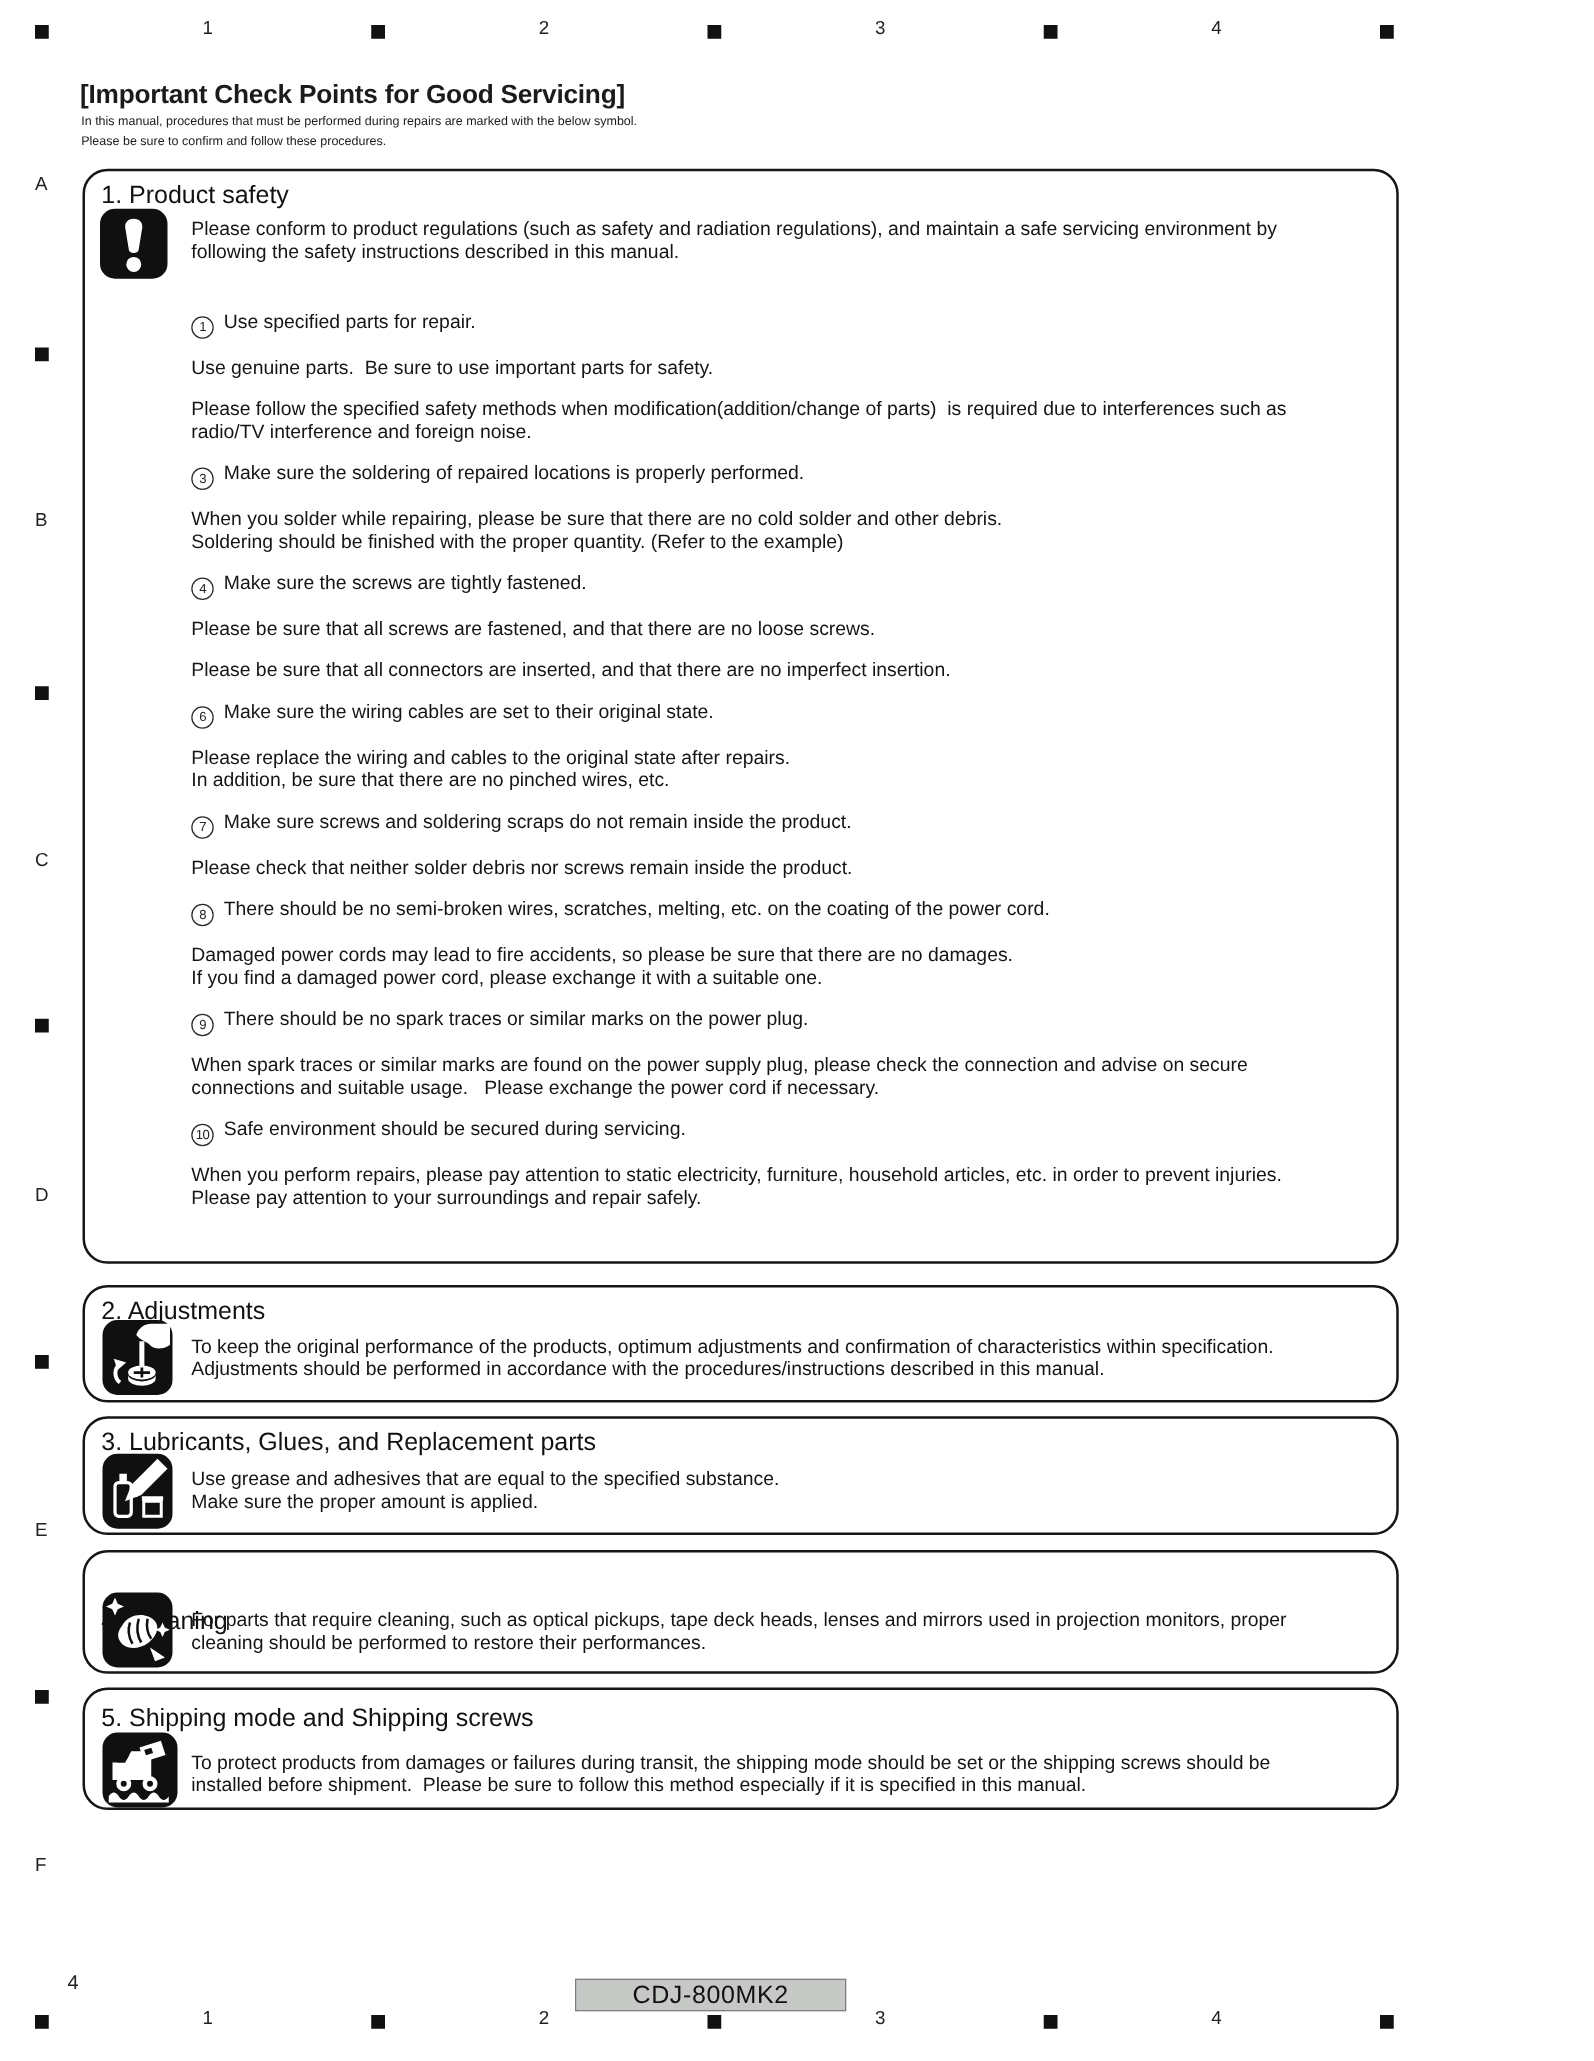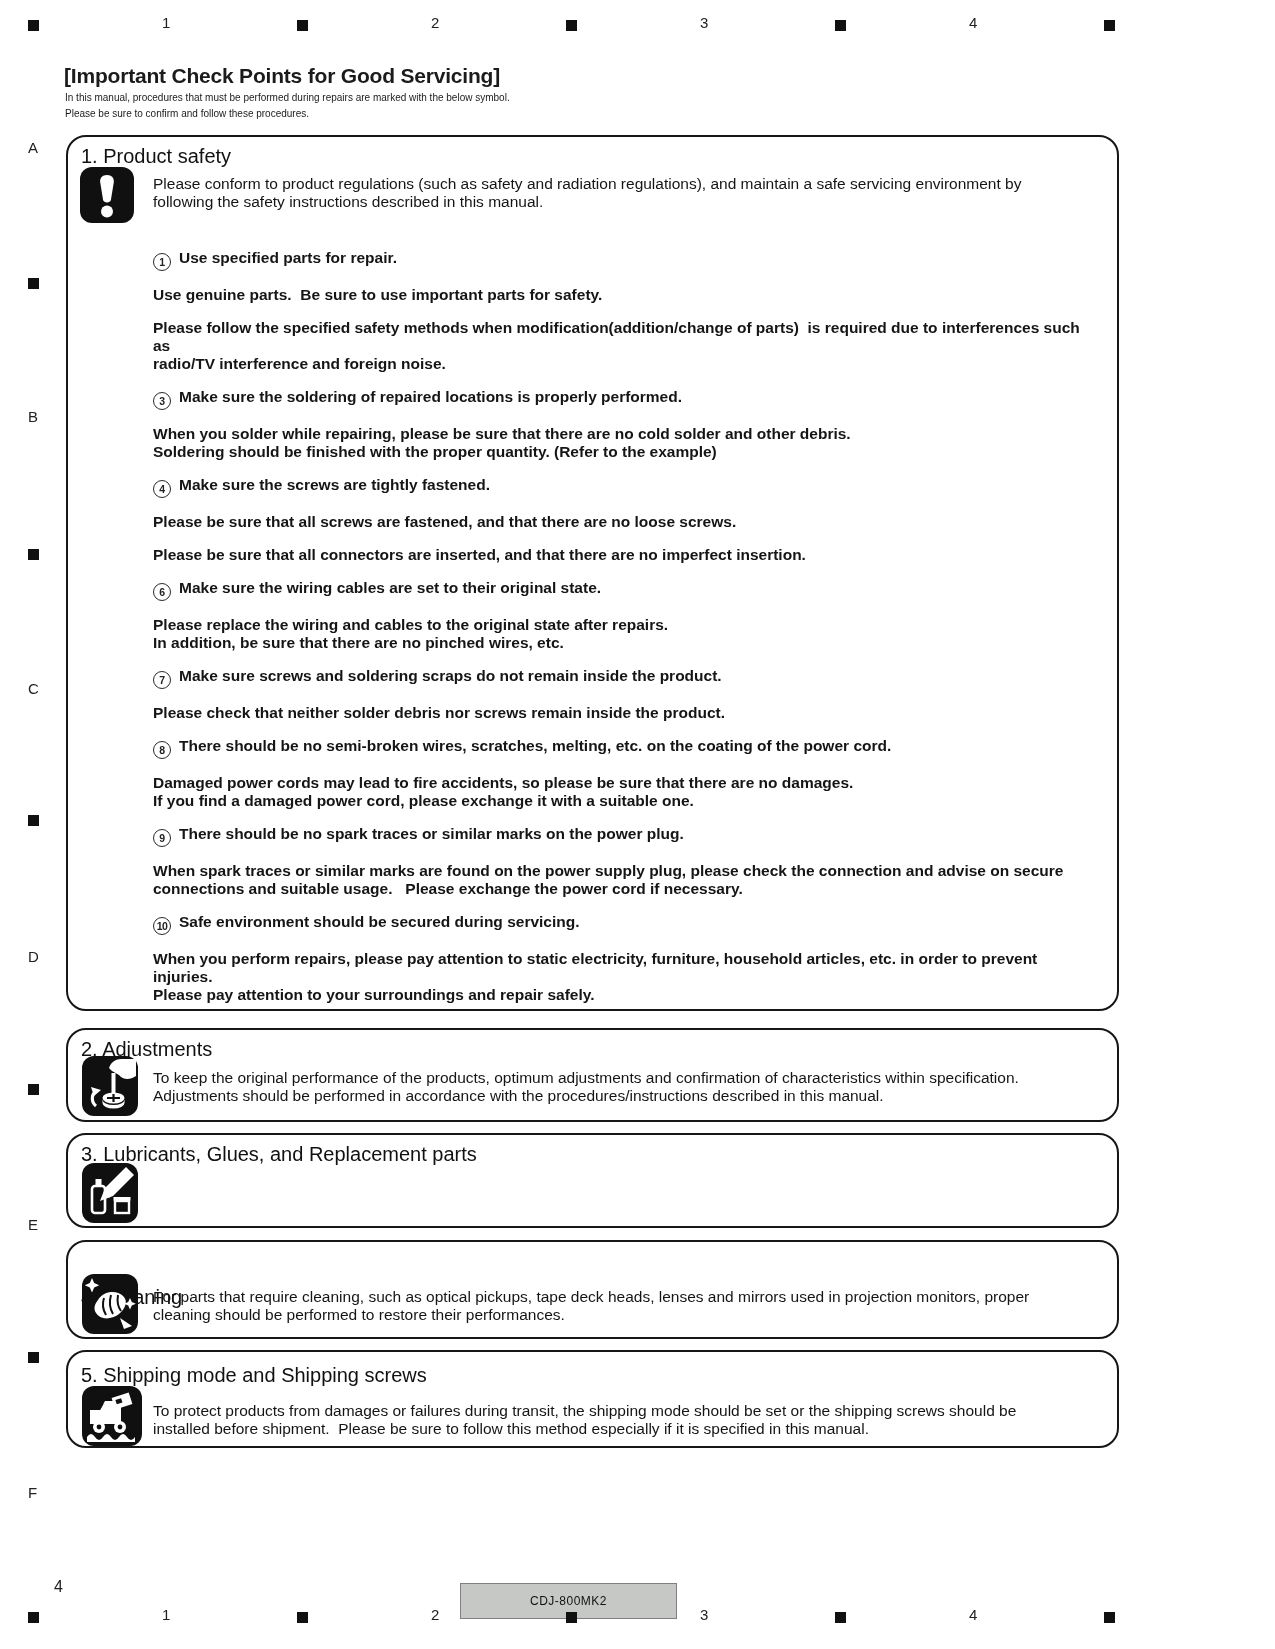"1 Use specified parts for" .items p { font-weight: bold -> none }
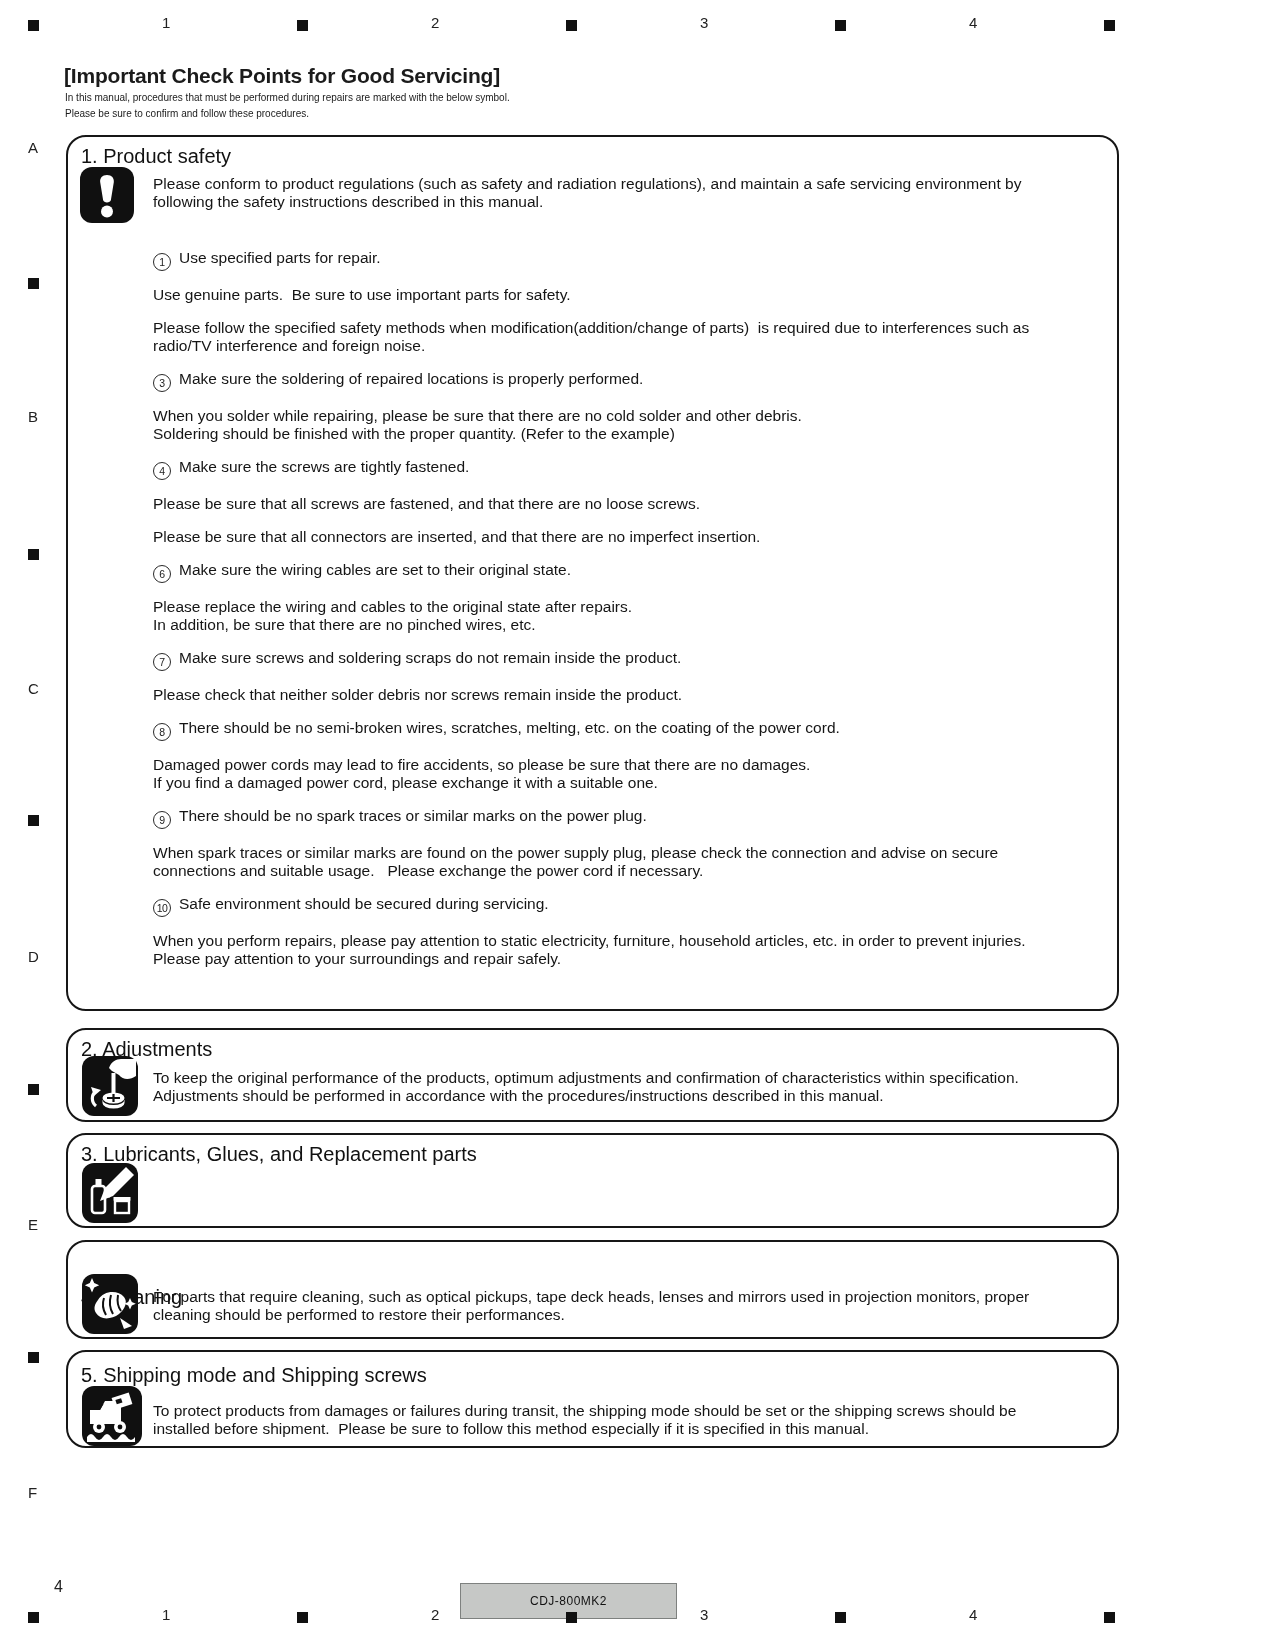"Use grease and adhesives that" div.lead { html: none -> <div>Use grease and adhesives that are equal to the specified substance. Make sure the proper amount is applied.</div> }
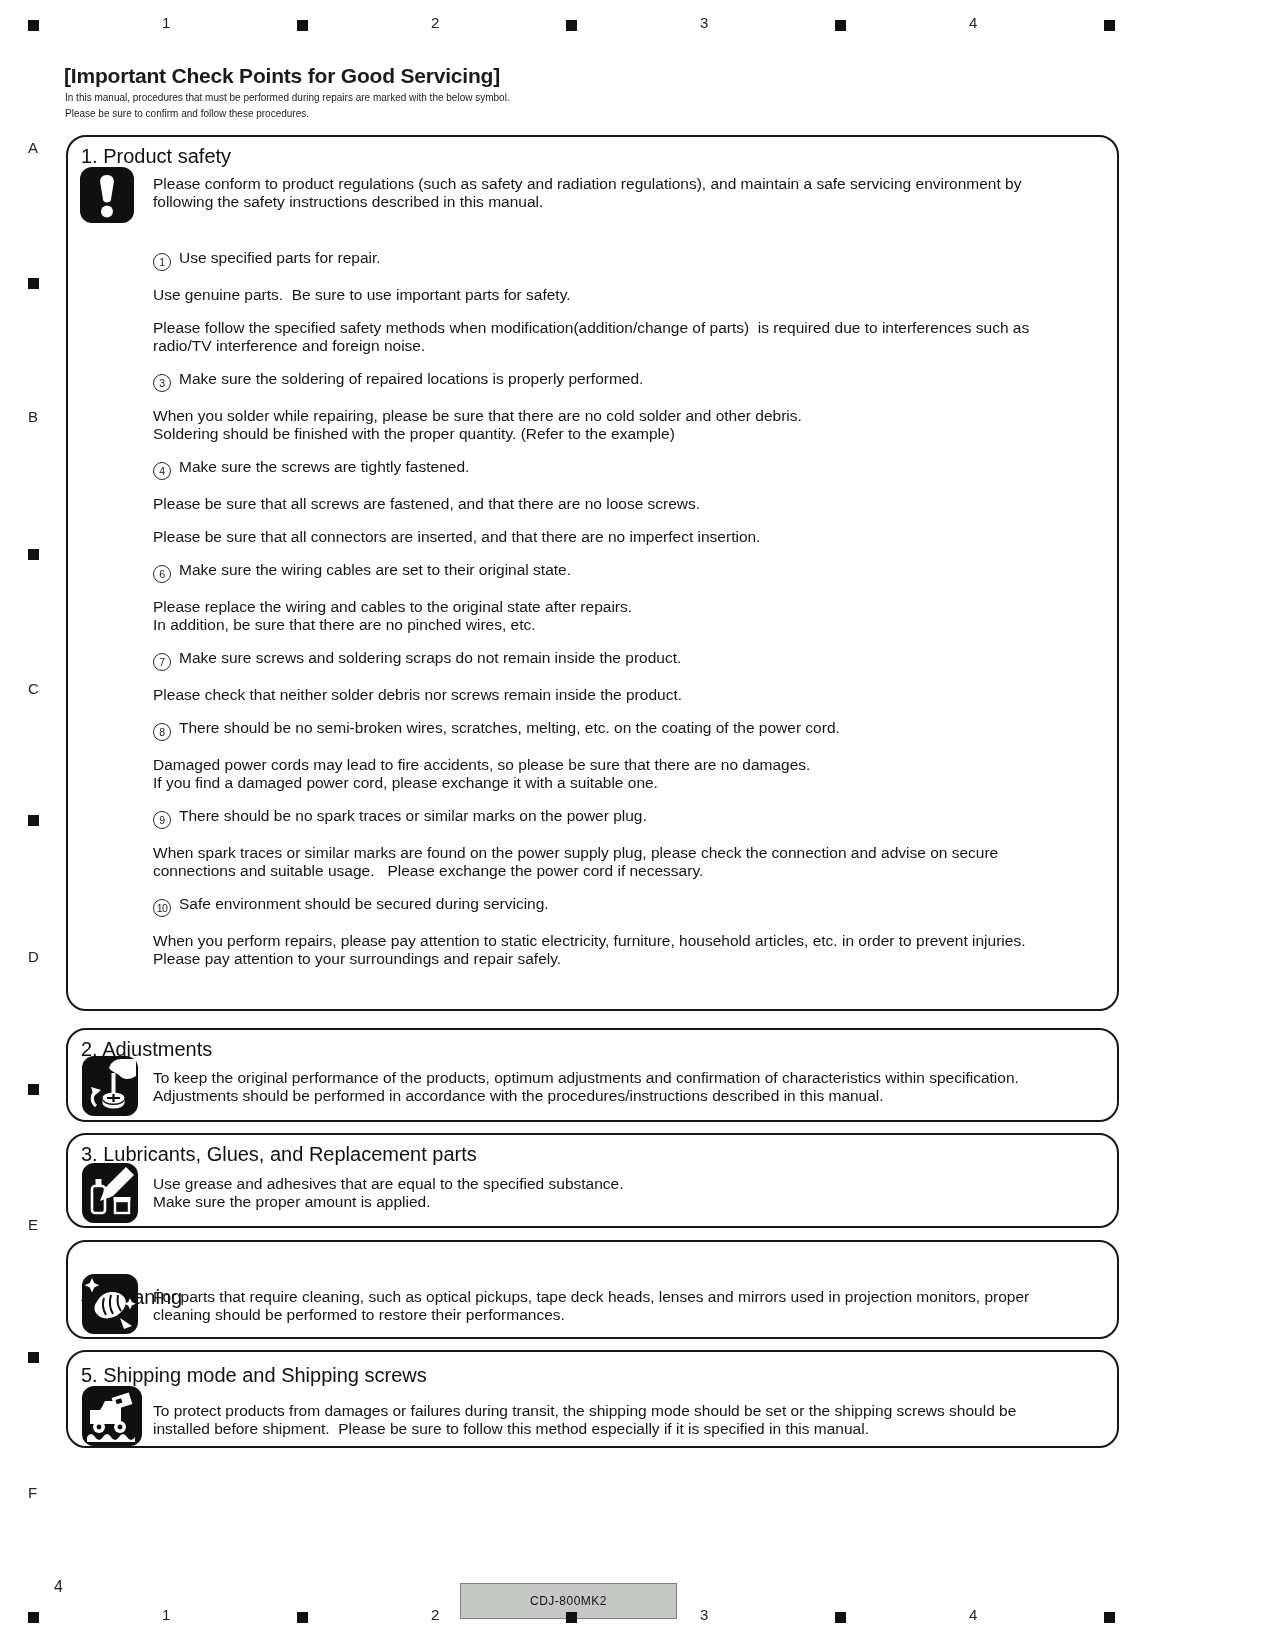"CDJ-800MK2" .modelbadge { font-size: 12px -> 20px; height: 36px -> 26px }
